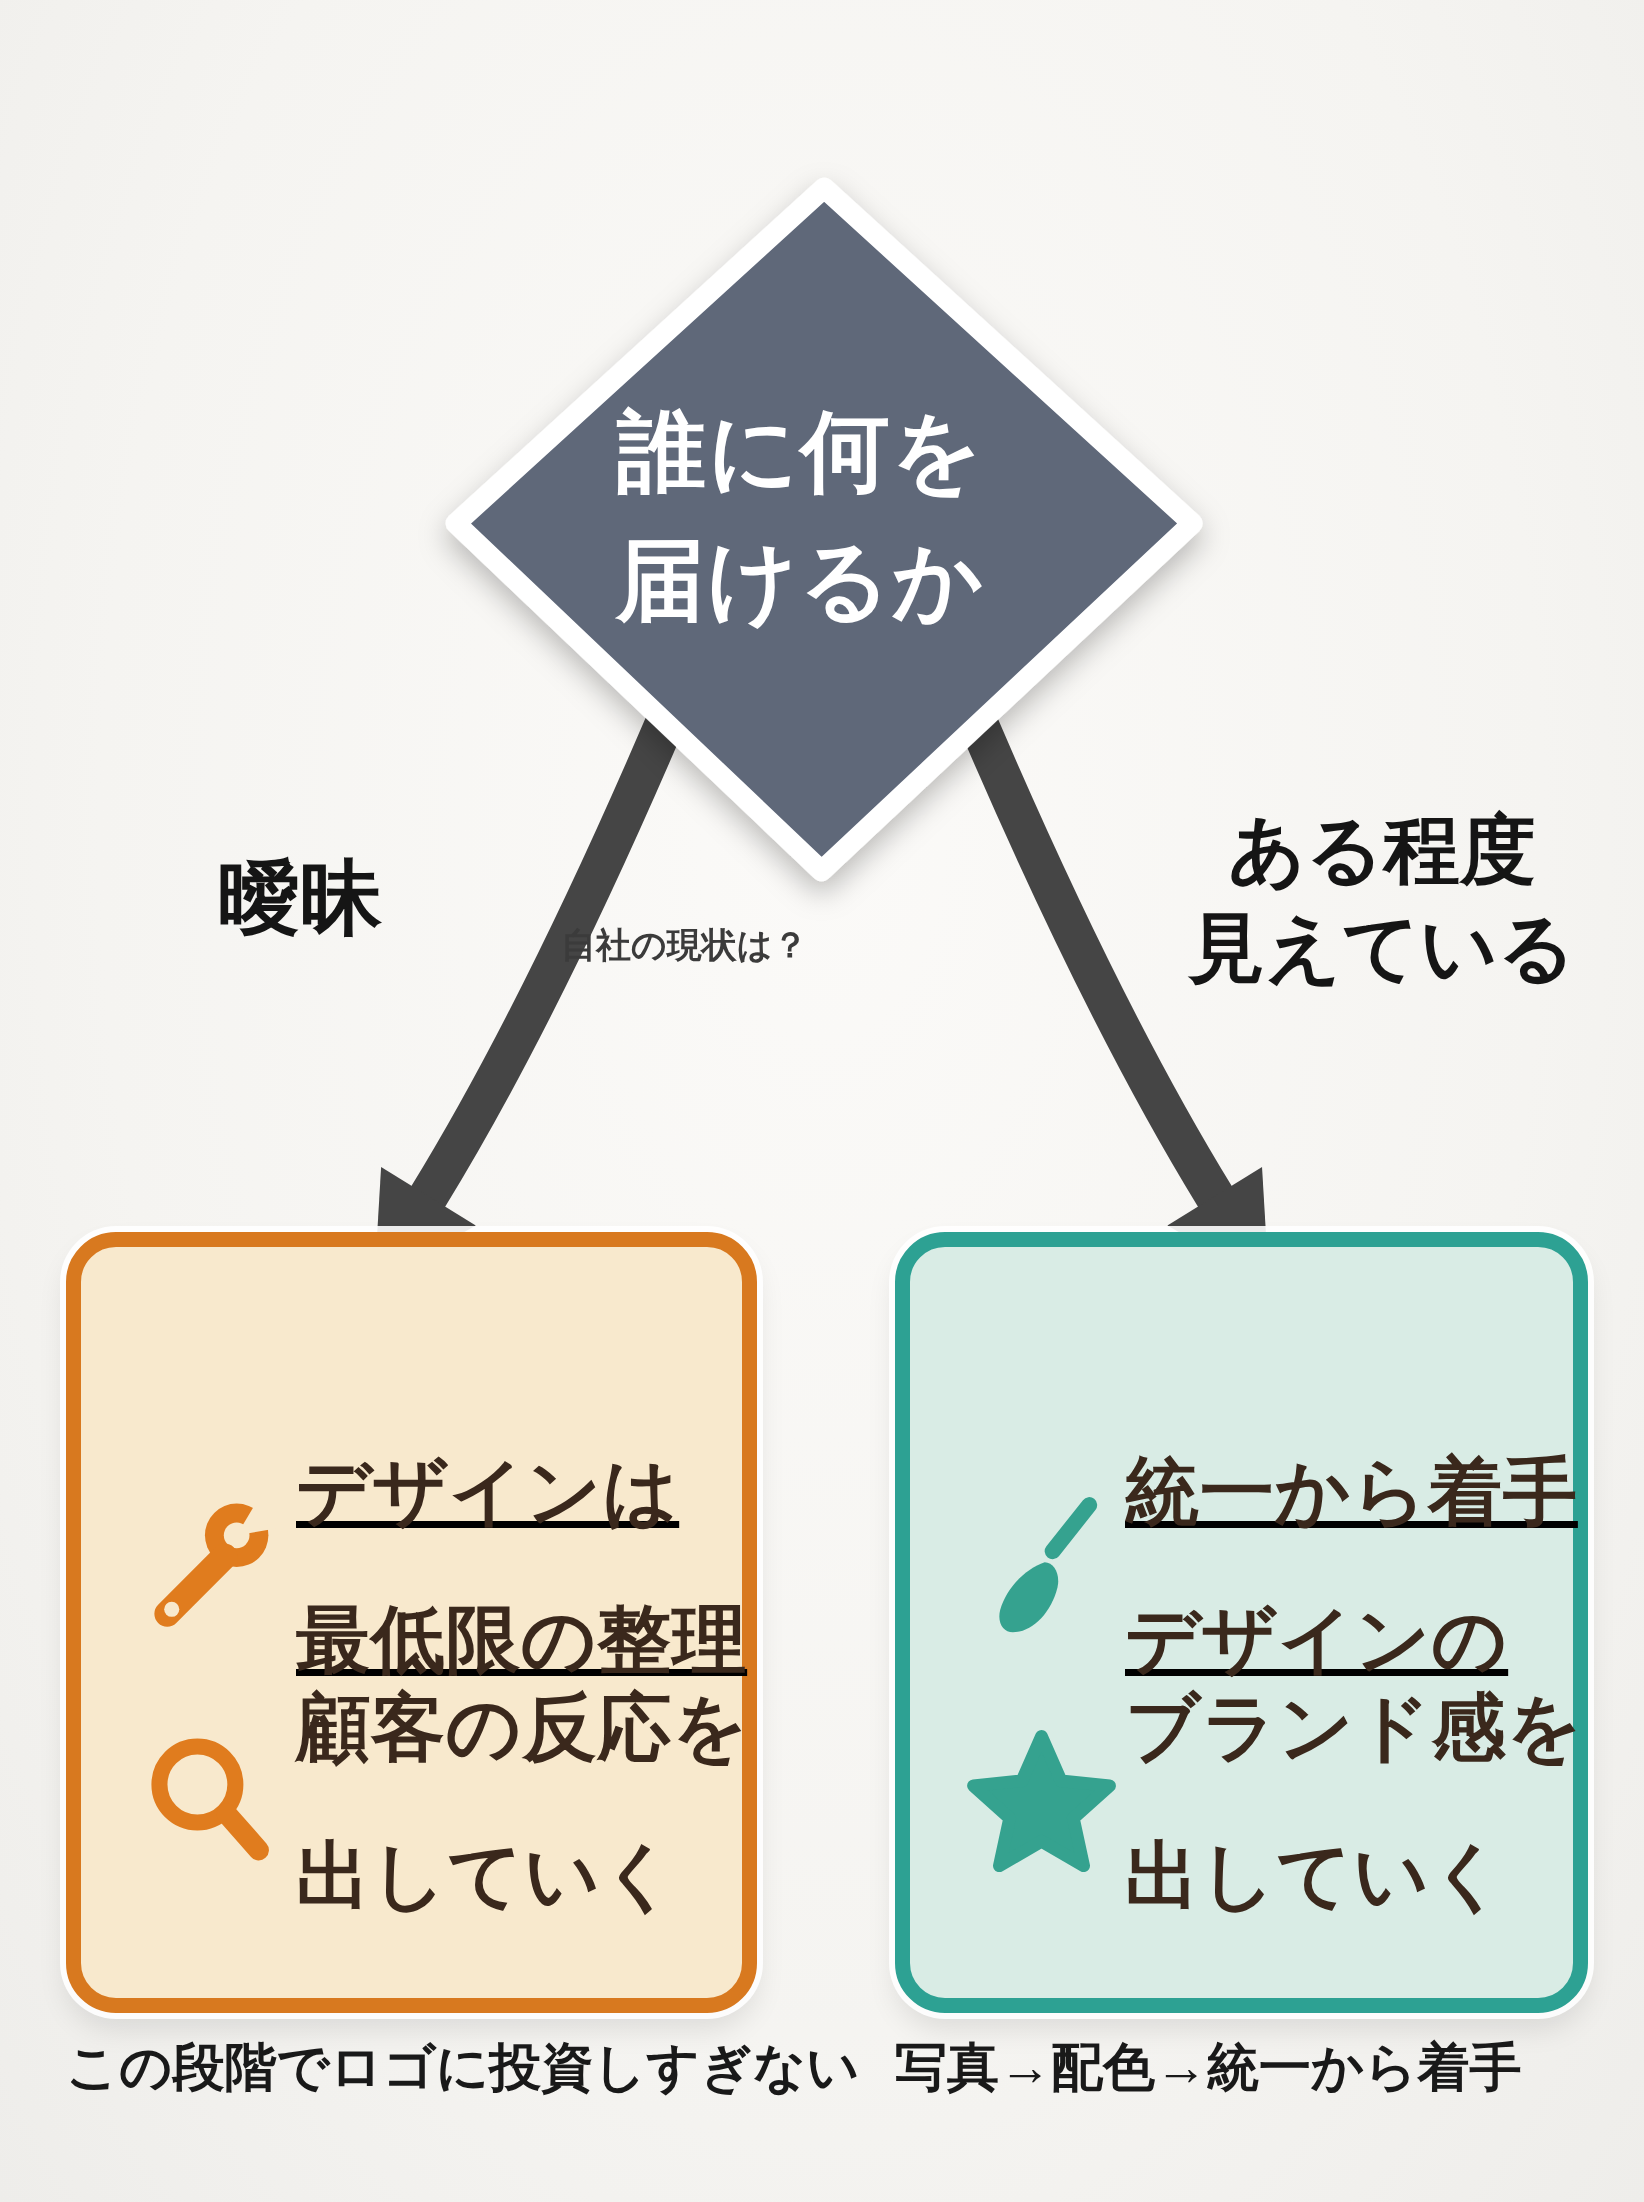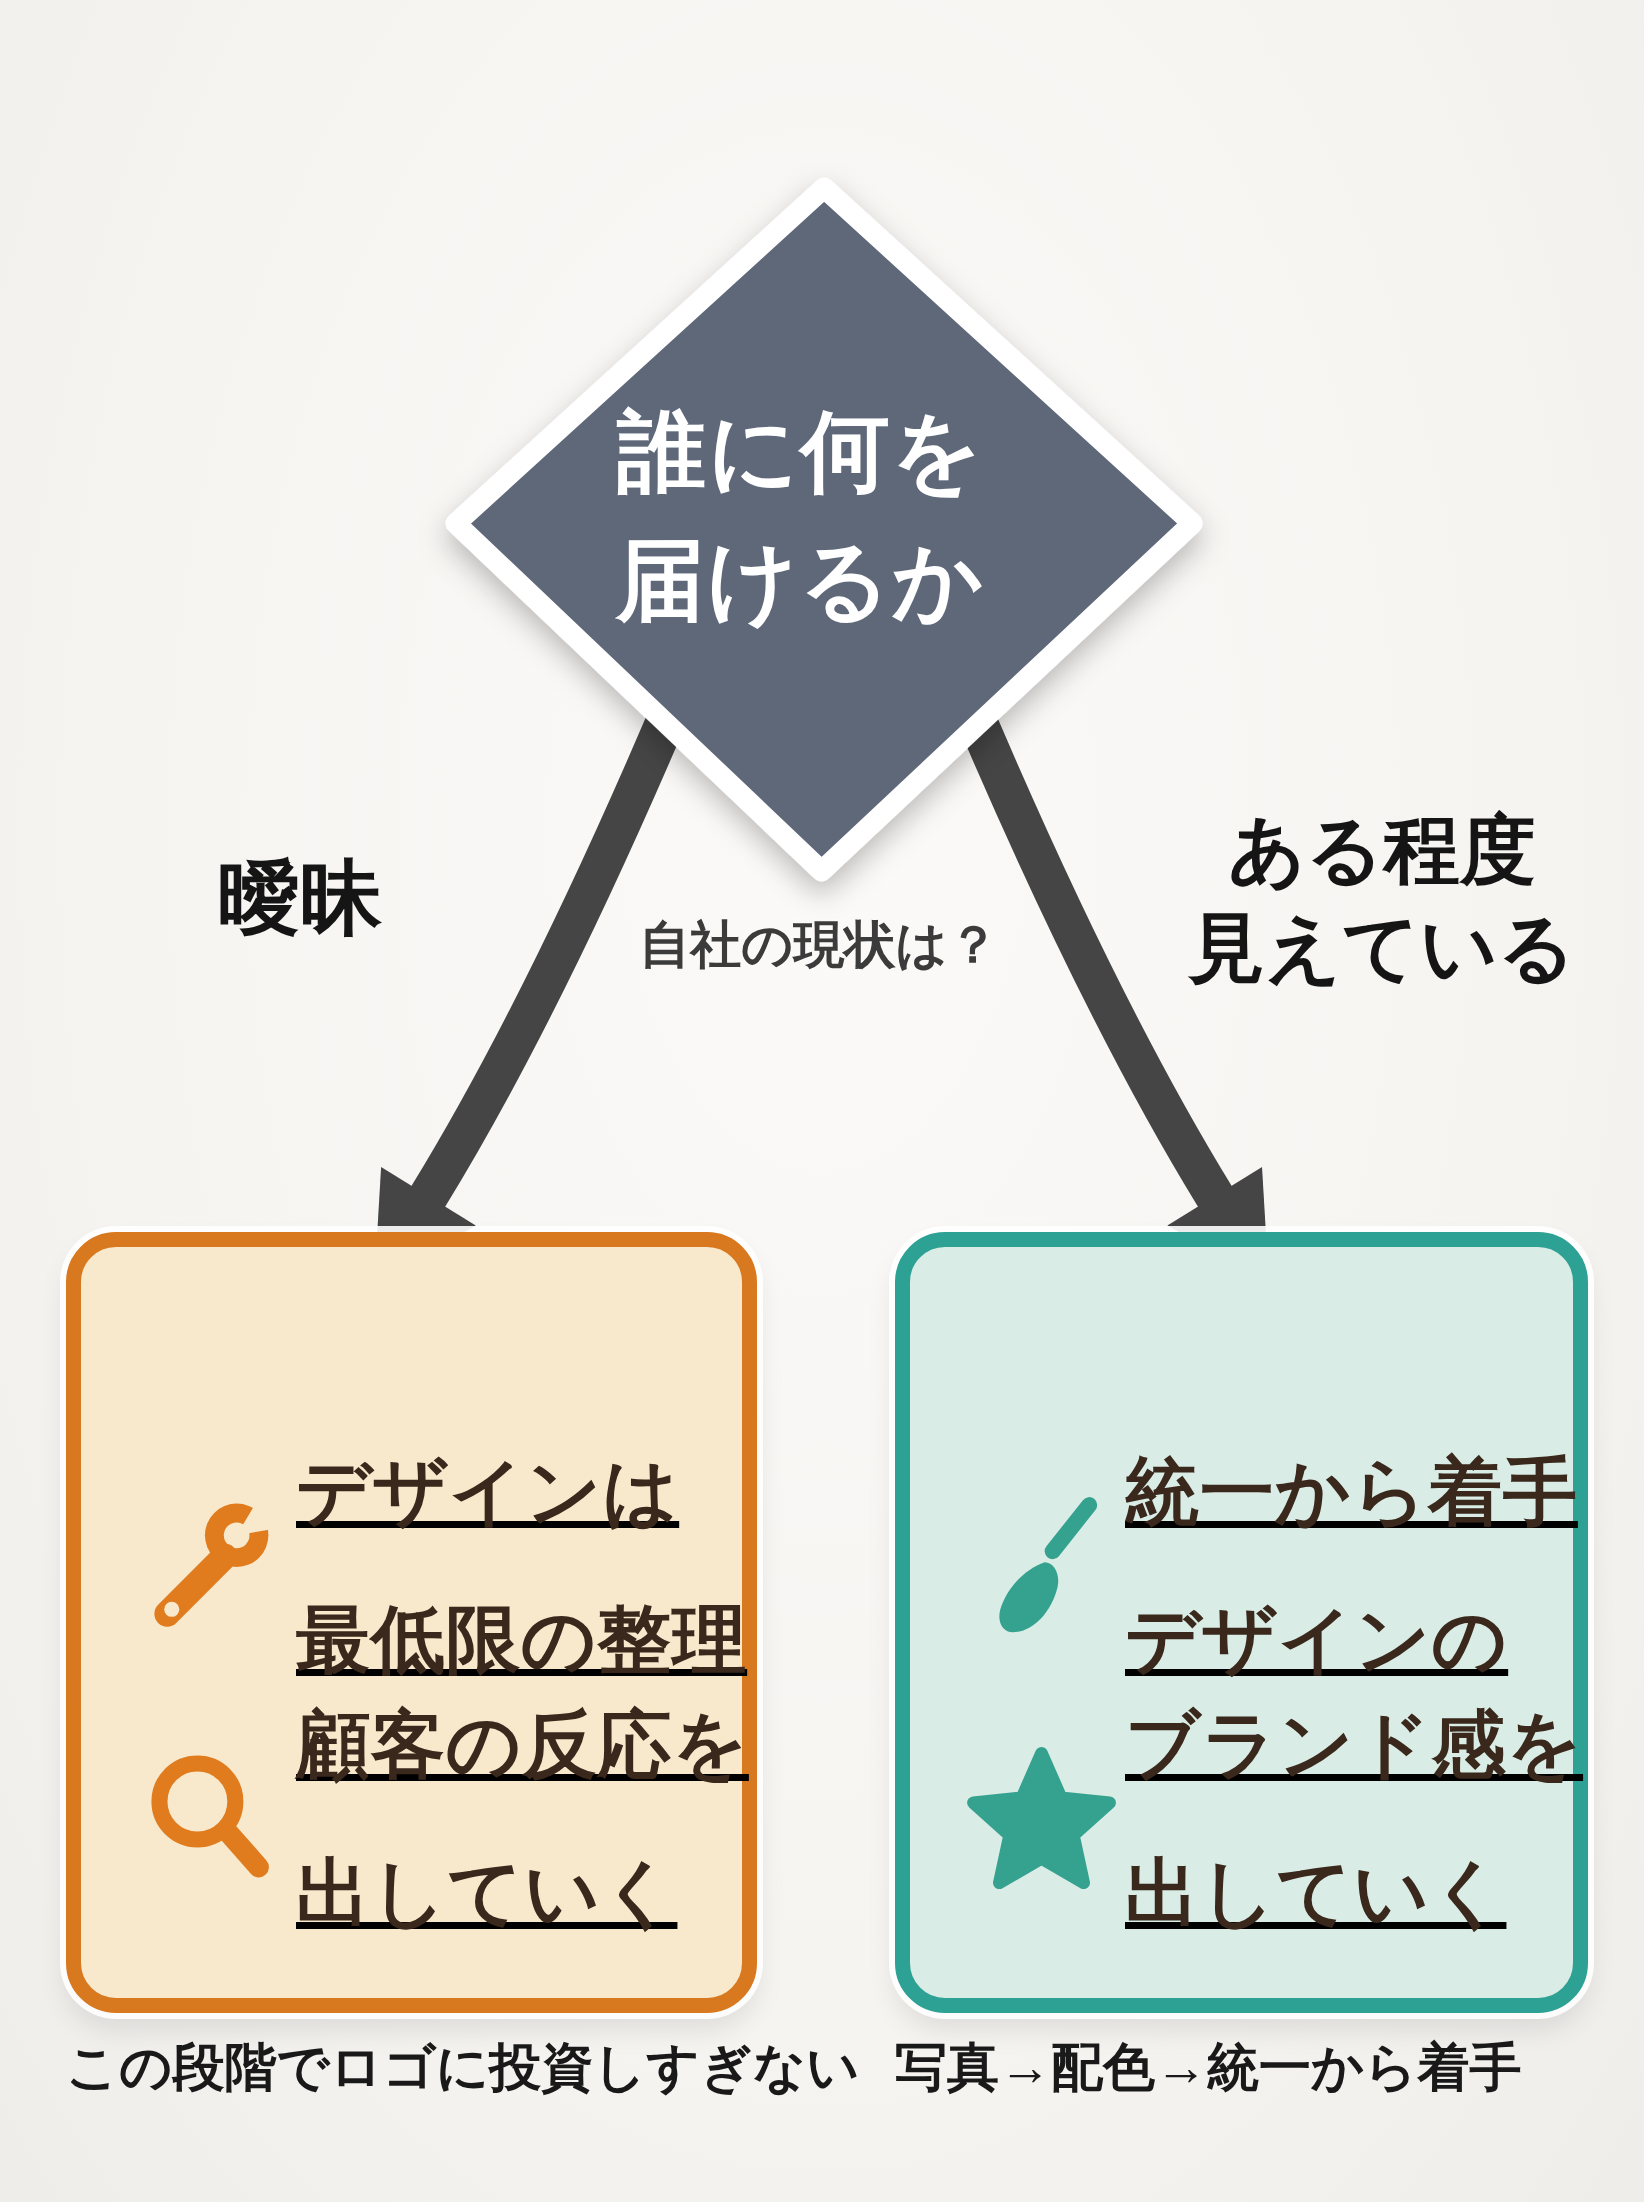"自社の現状は？" .question-text { font-size: 51px -> 35px; text-align: center -> none }
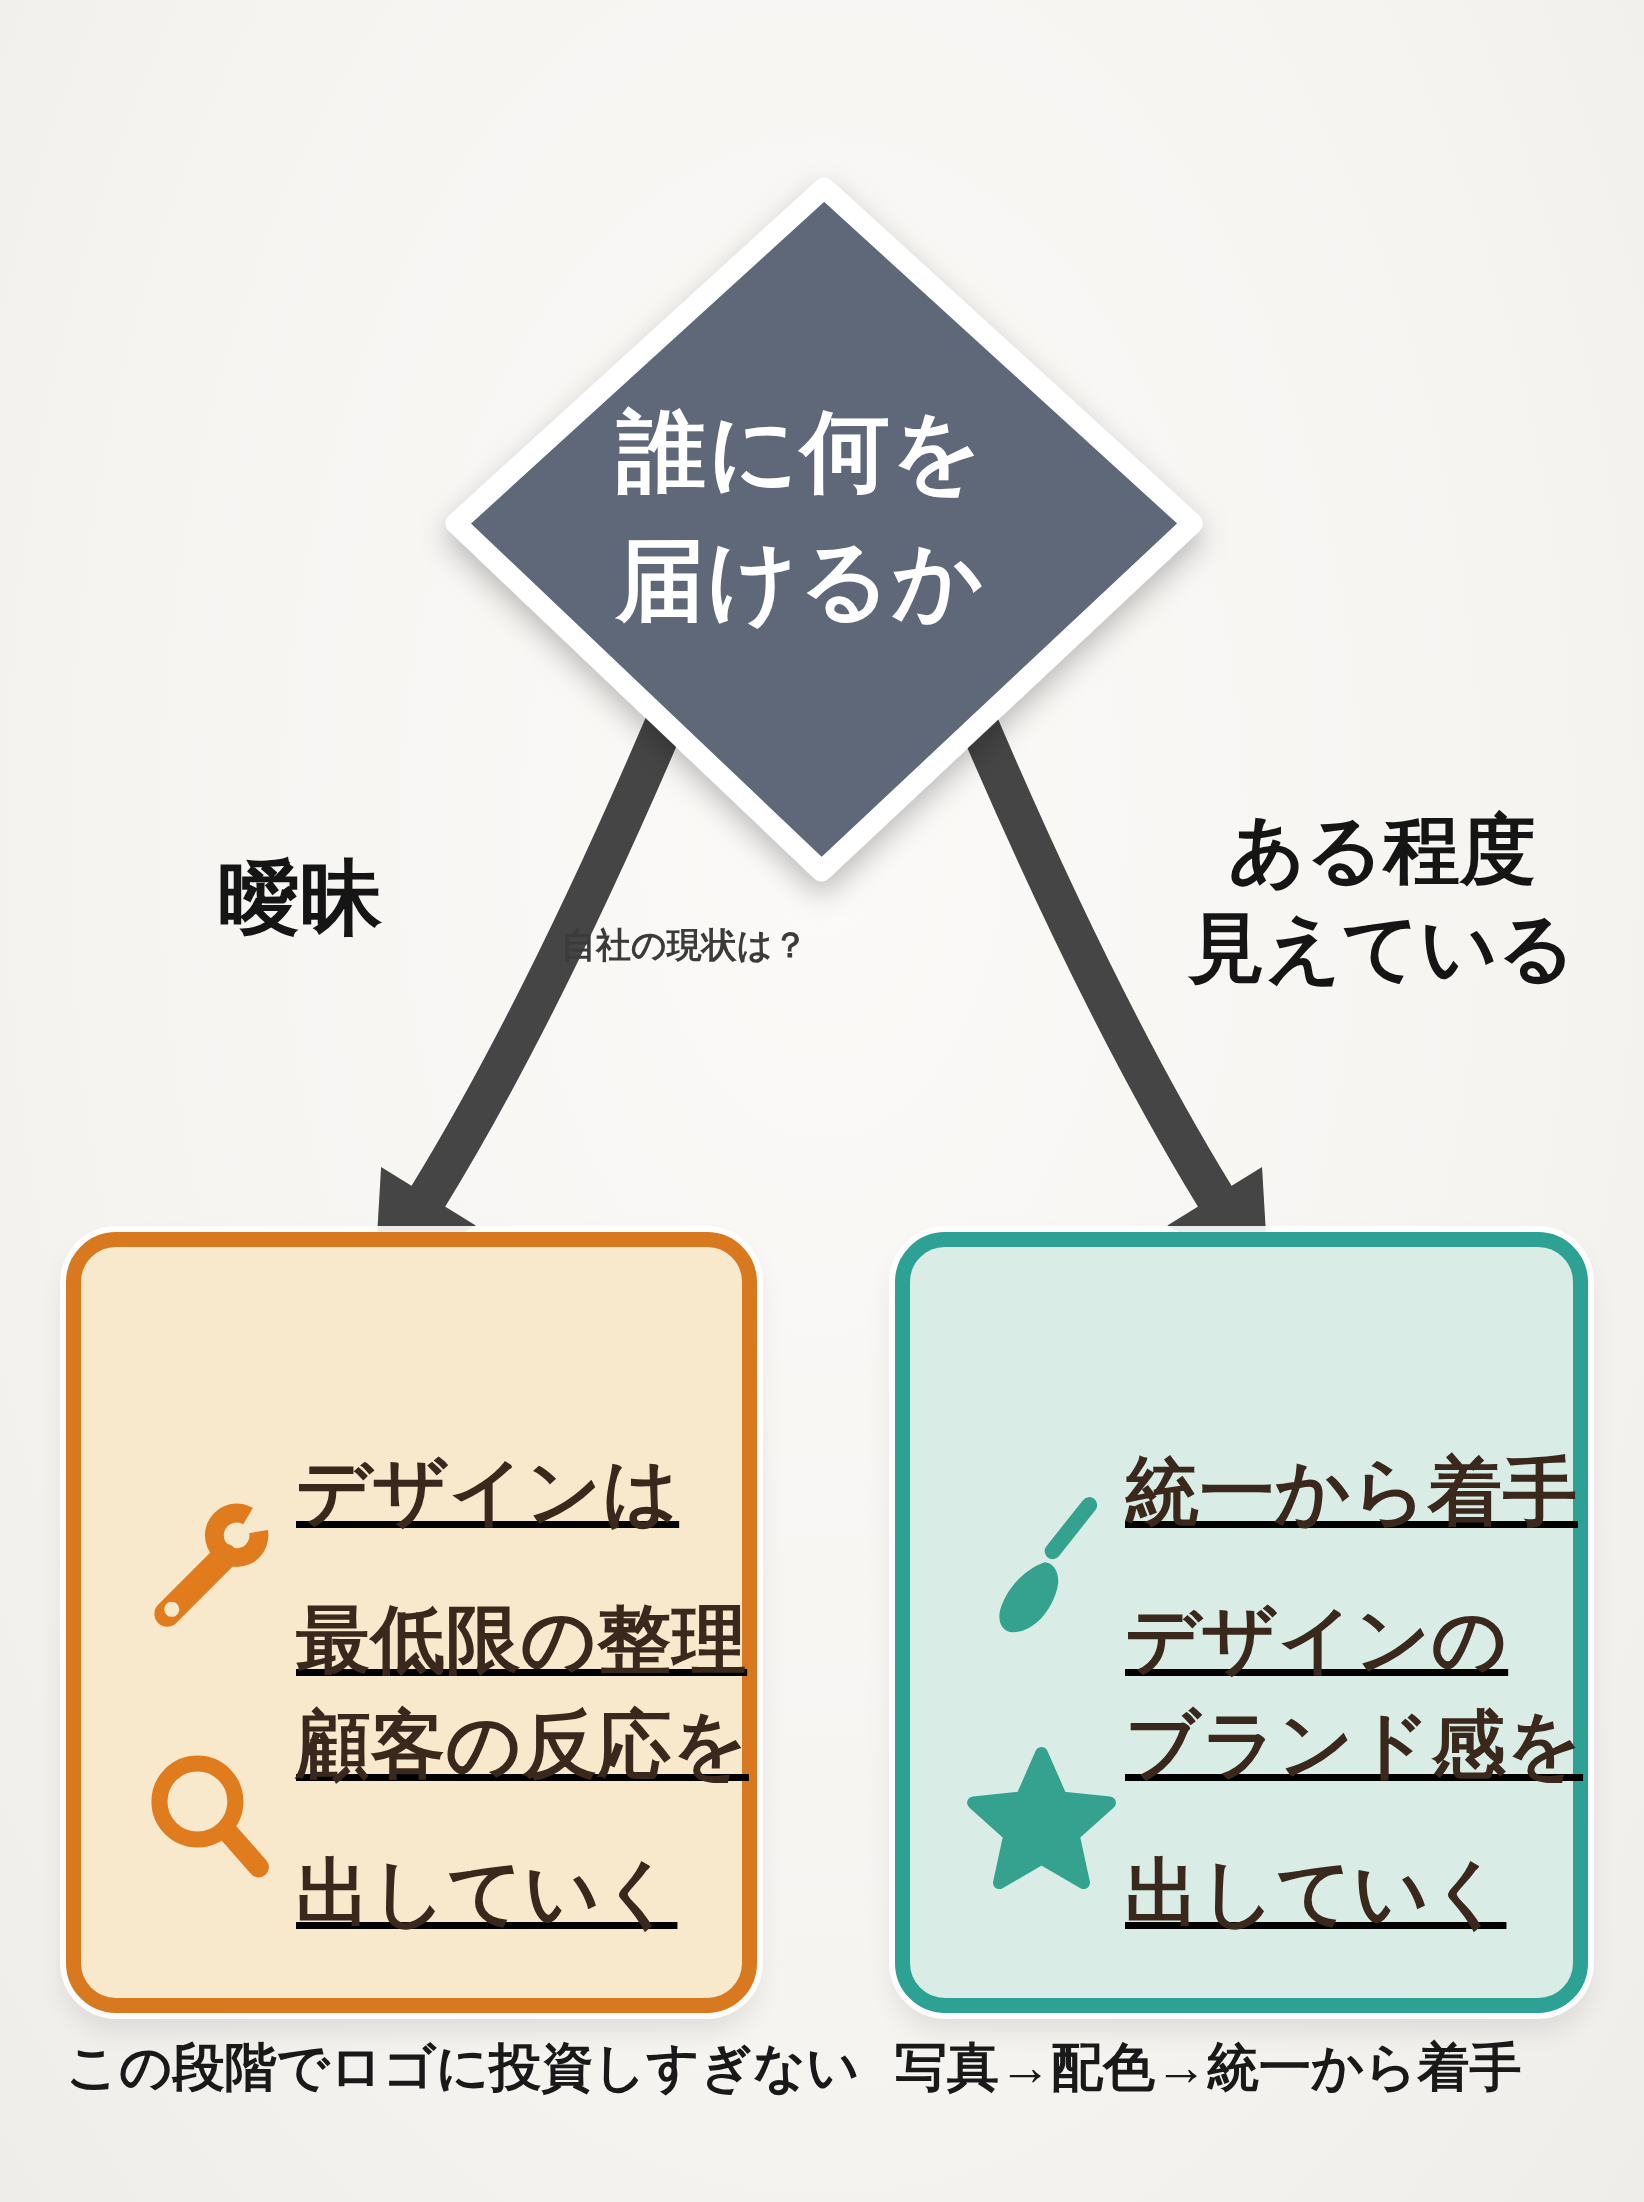"顧客の反応を" .card-item.row2 { text-decoration: underline -> none; top: 425px -> 408px }
